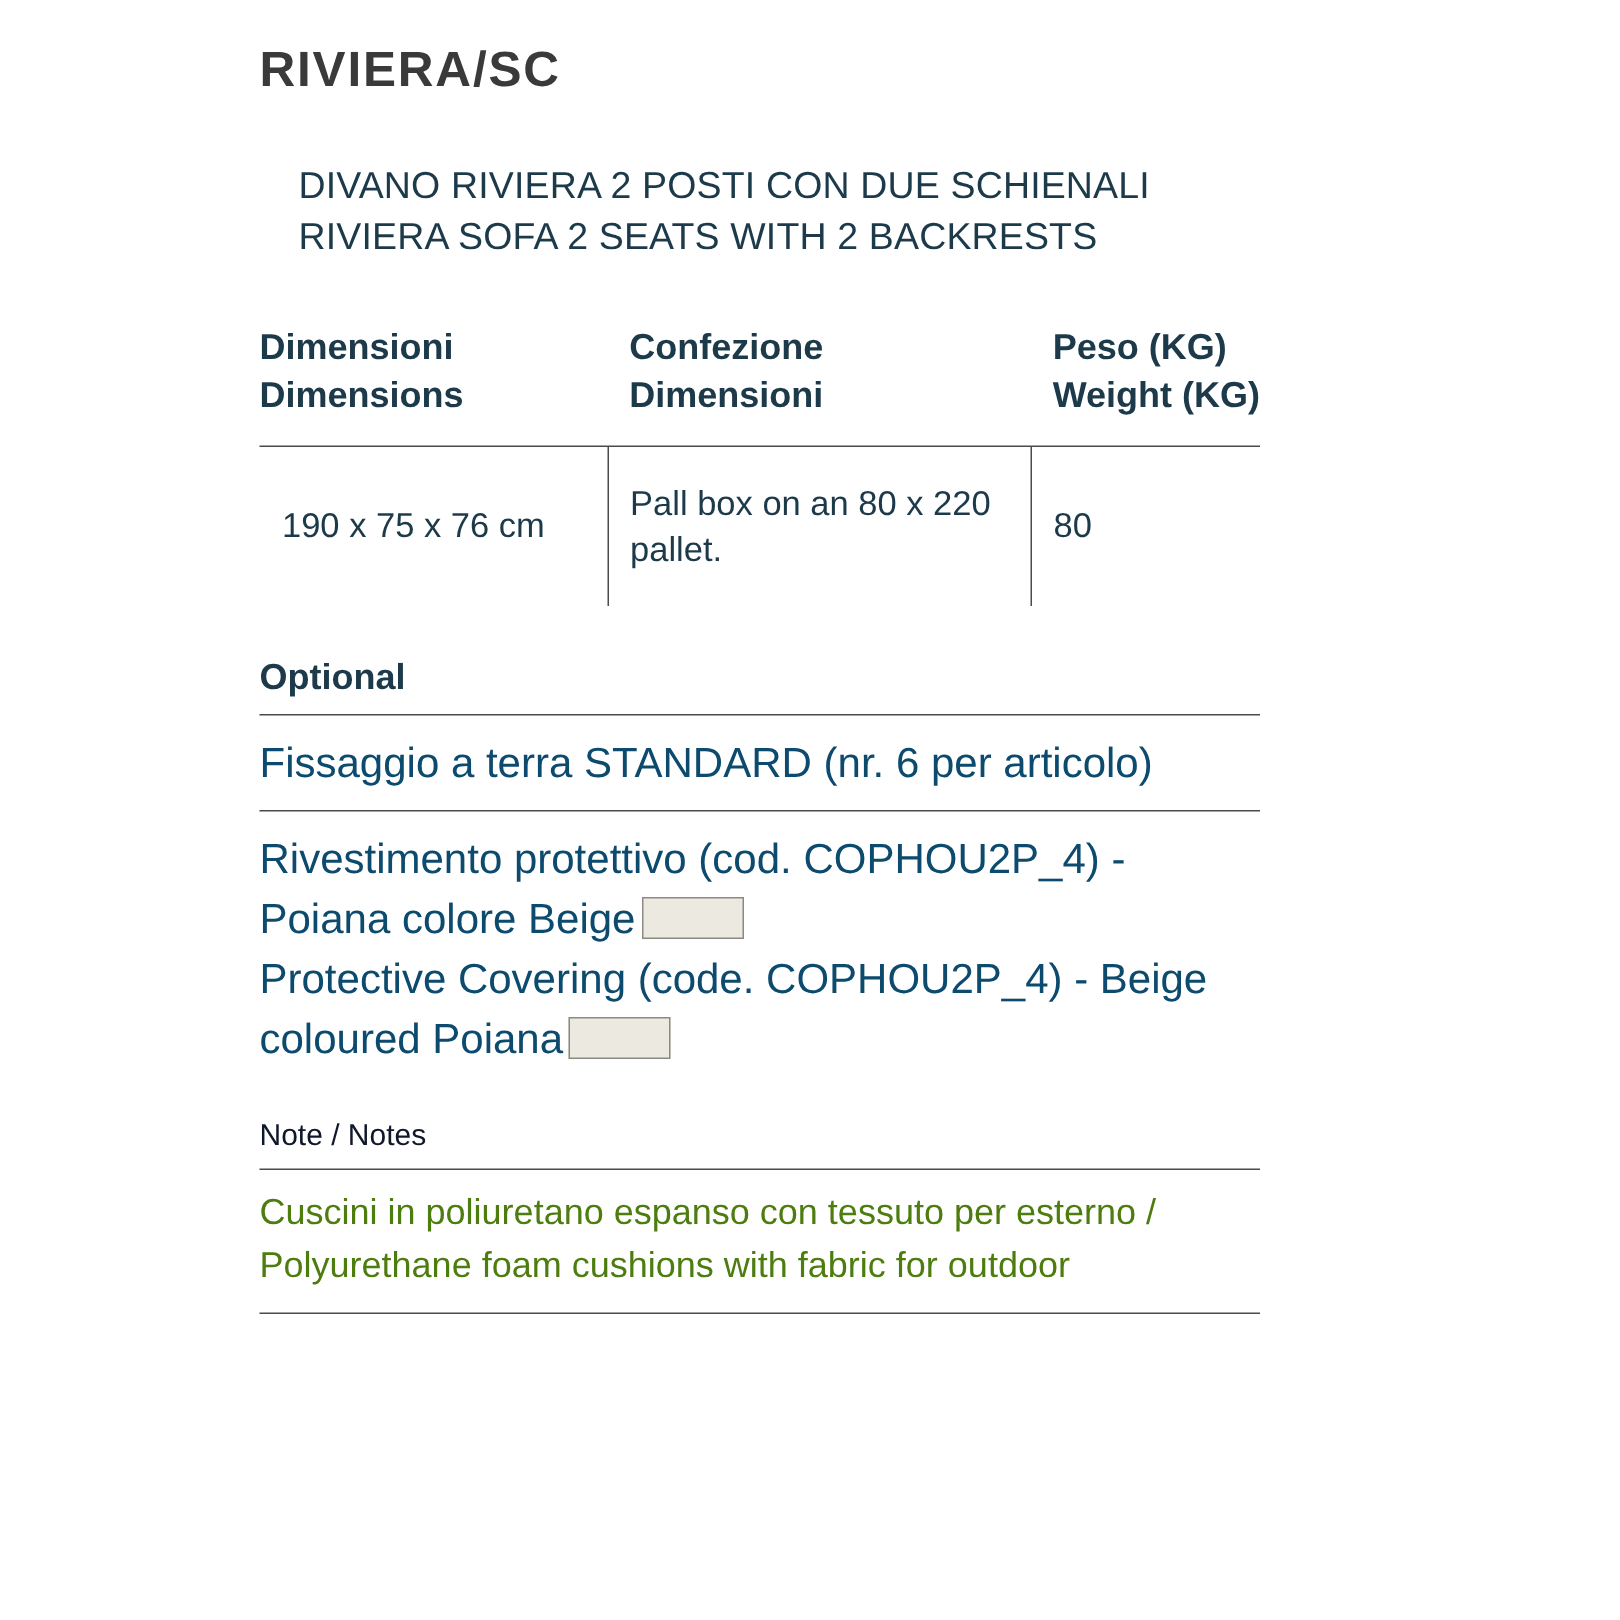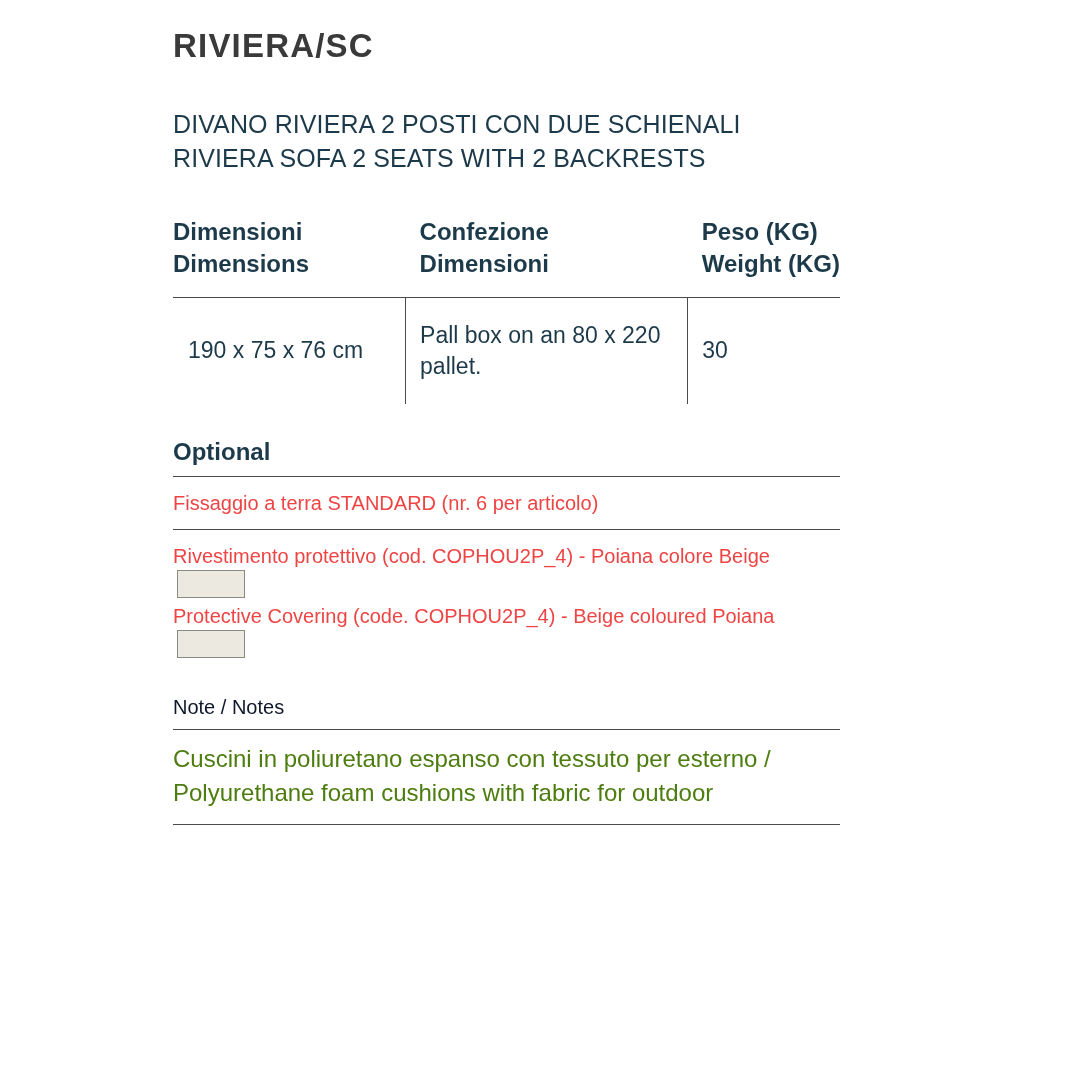"DIVANO RIVIERA 2 POSTI CON" .subtitle div { margin-left: none -> 26px }
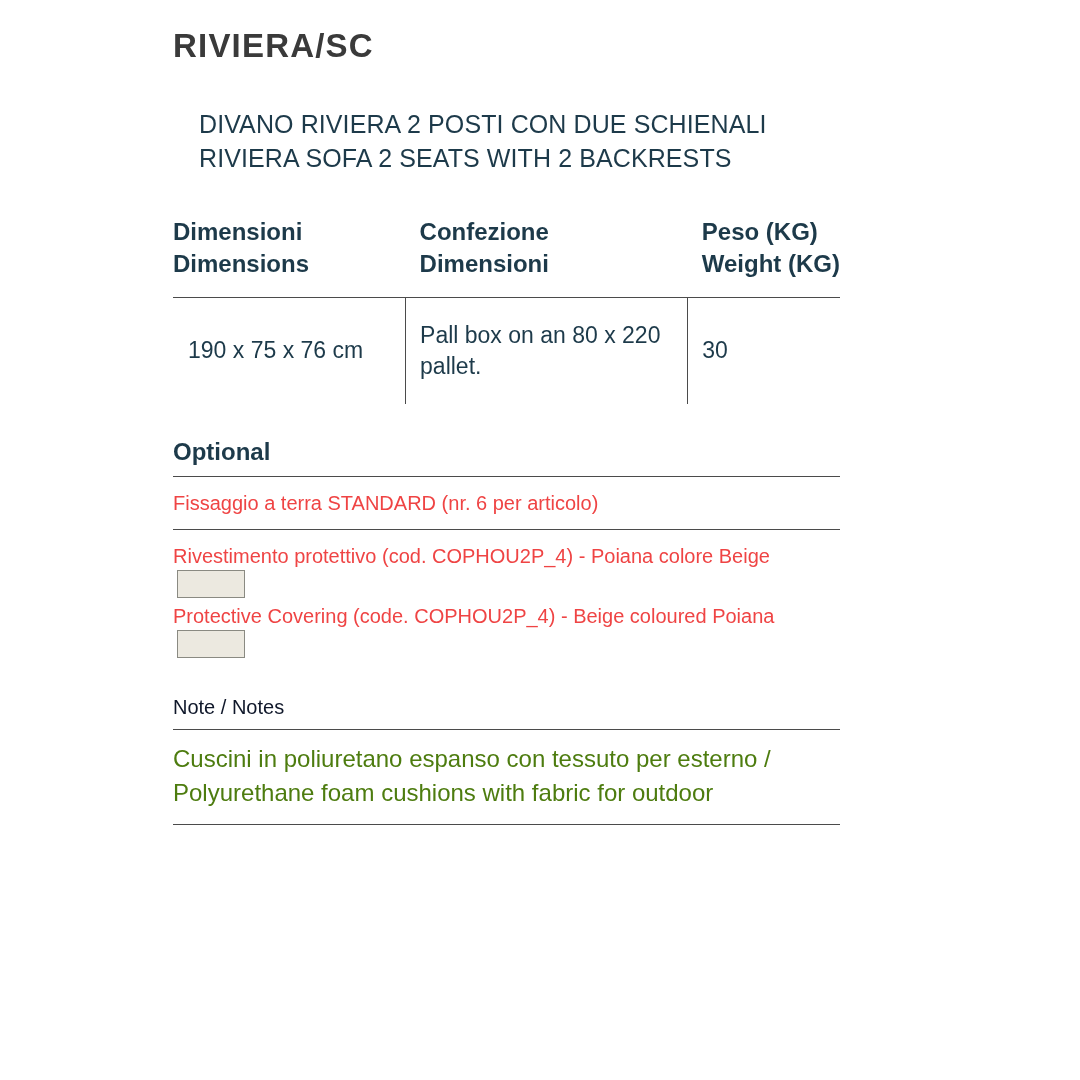"30" td.c3 { text: 30 -> 80 }
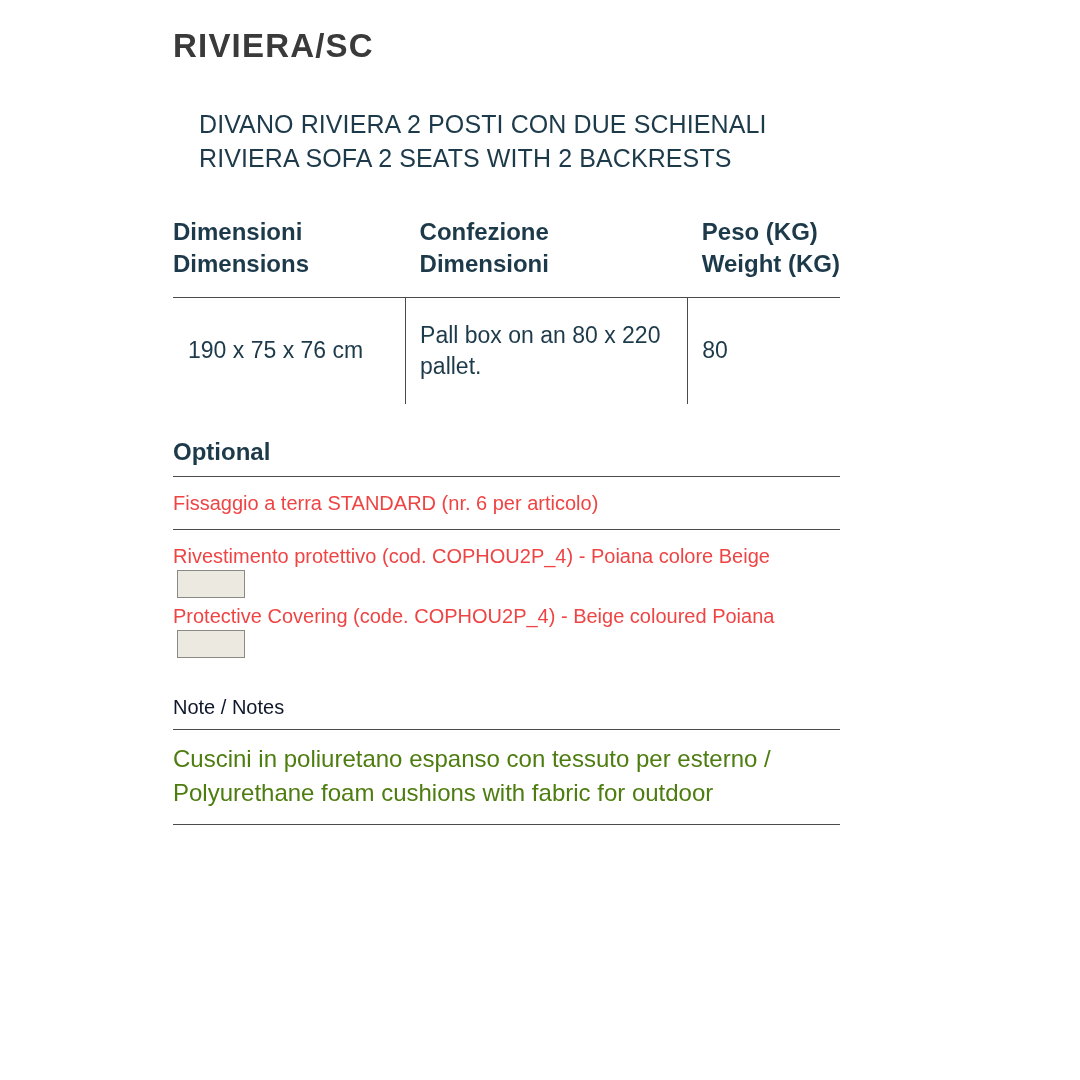"Fissaggio a terra STANDARD (nr." .opt-block { color: #ef4444 -> #0c4a6e; font-size: 20px -> 28px }
